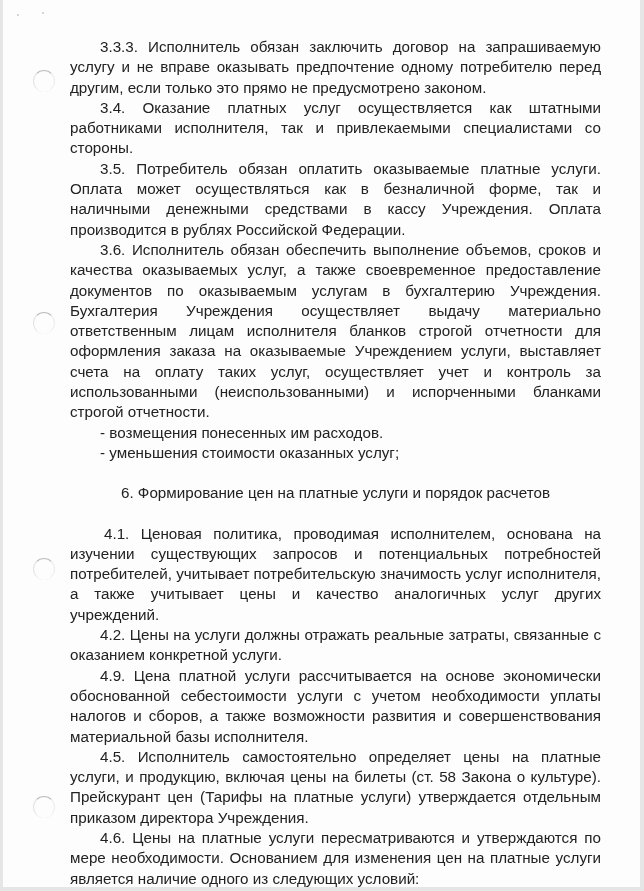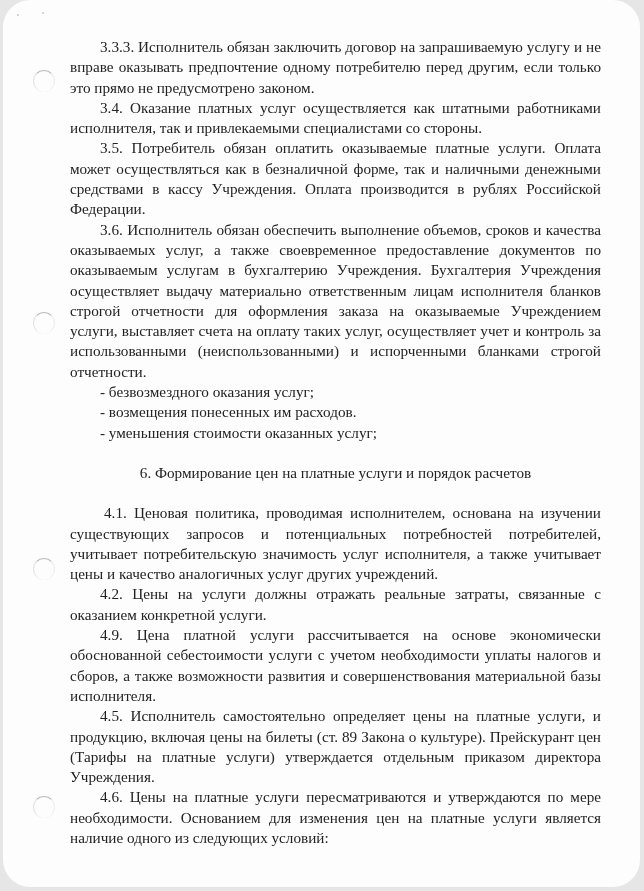"3.3.3. Исполнитель обязан заключить" .page { border-radius: 27px -> none; font-family: Liberation Serif, serif -> Liberation Sans, sans-serif }
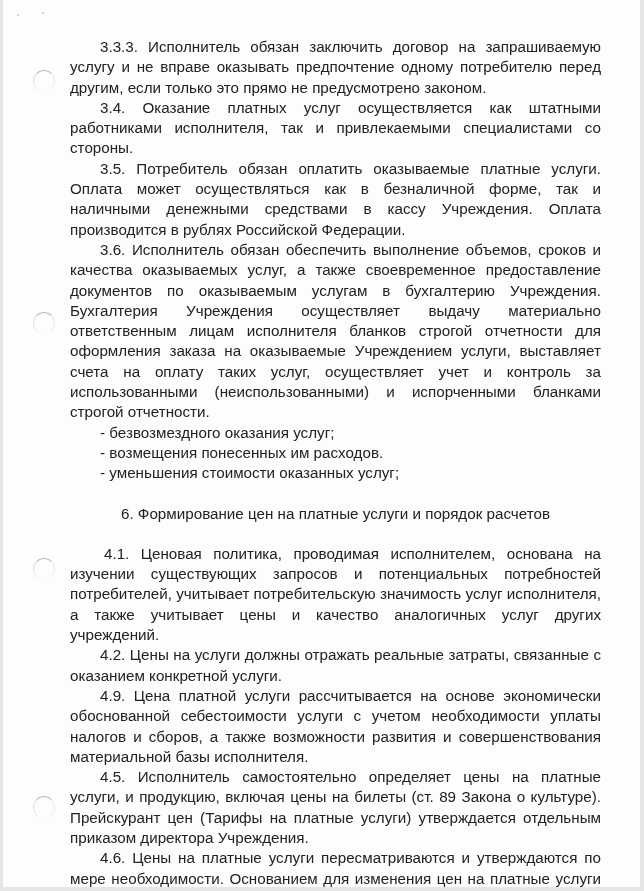"- безвозмездного оказания услуг;" p.li { html: <p>- безвозмездного оказания услуг;</p> -> none }
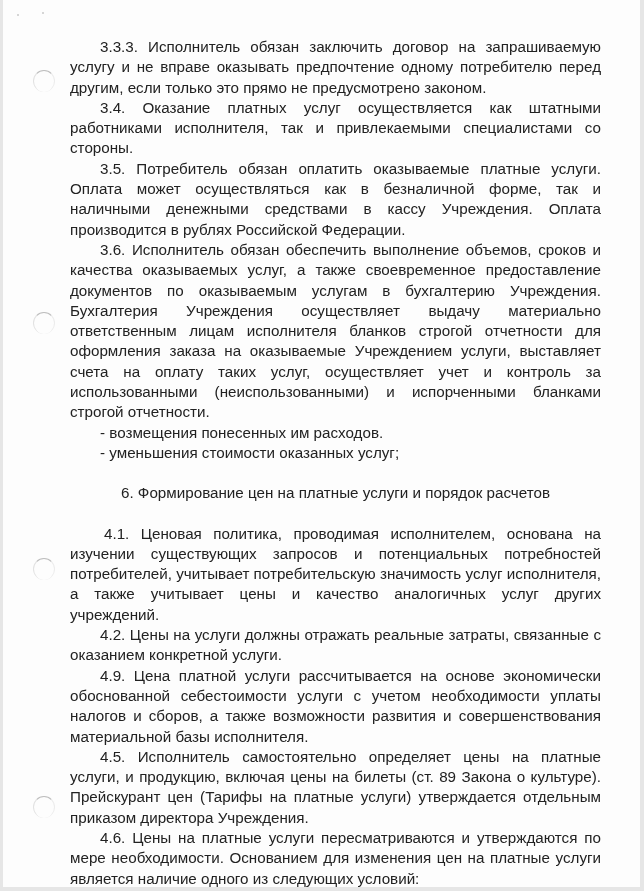"4.5. Исполнитель самостоятельно" p.p { text: 89 -> 58 }
